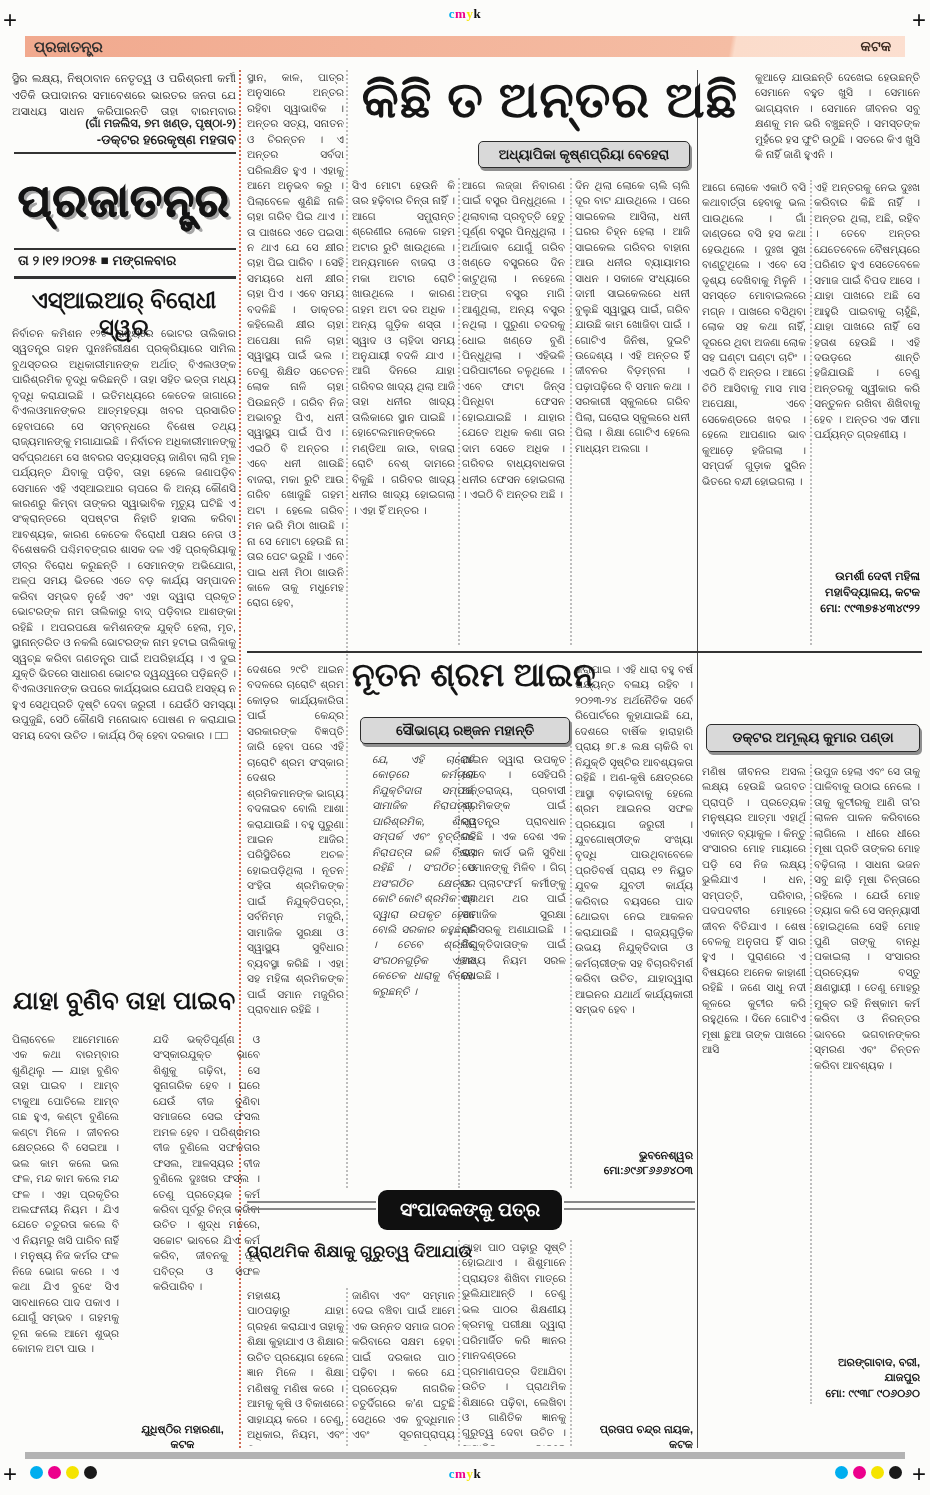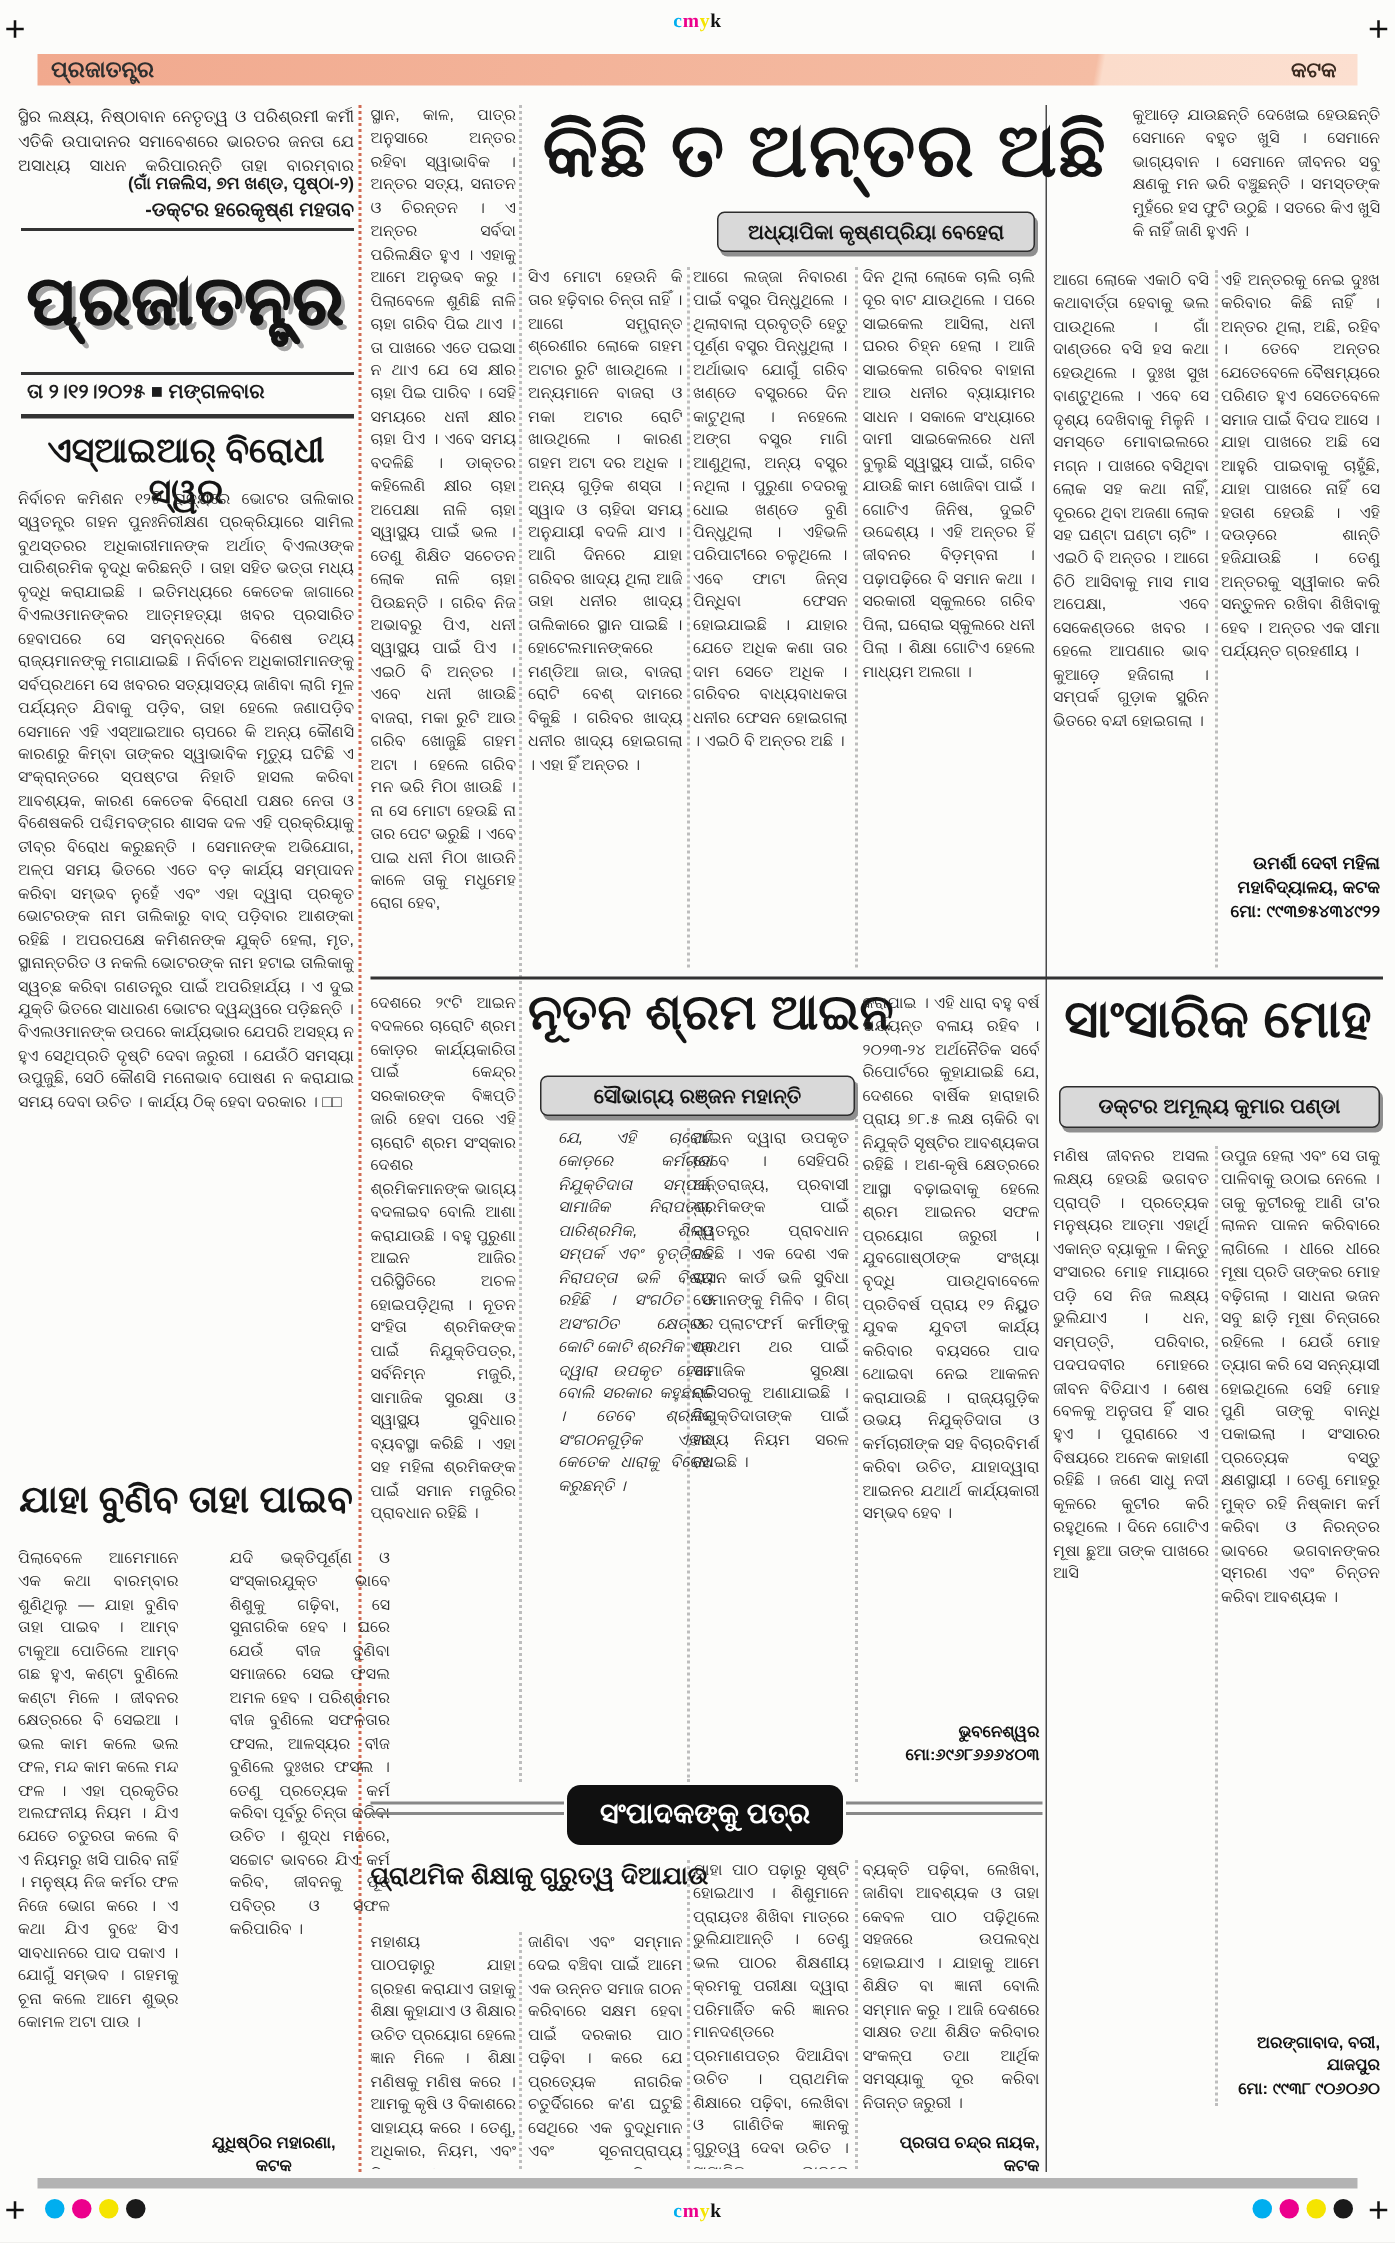"ସାଂସାରିକ ମୋହ" div.hl { html: <div>ସାଂସାରିକ ମୋହ</div> -> none }
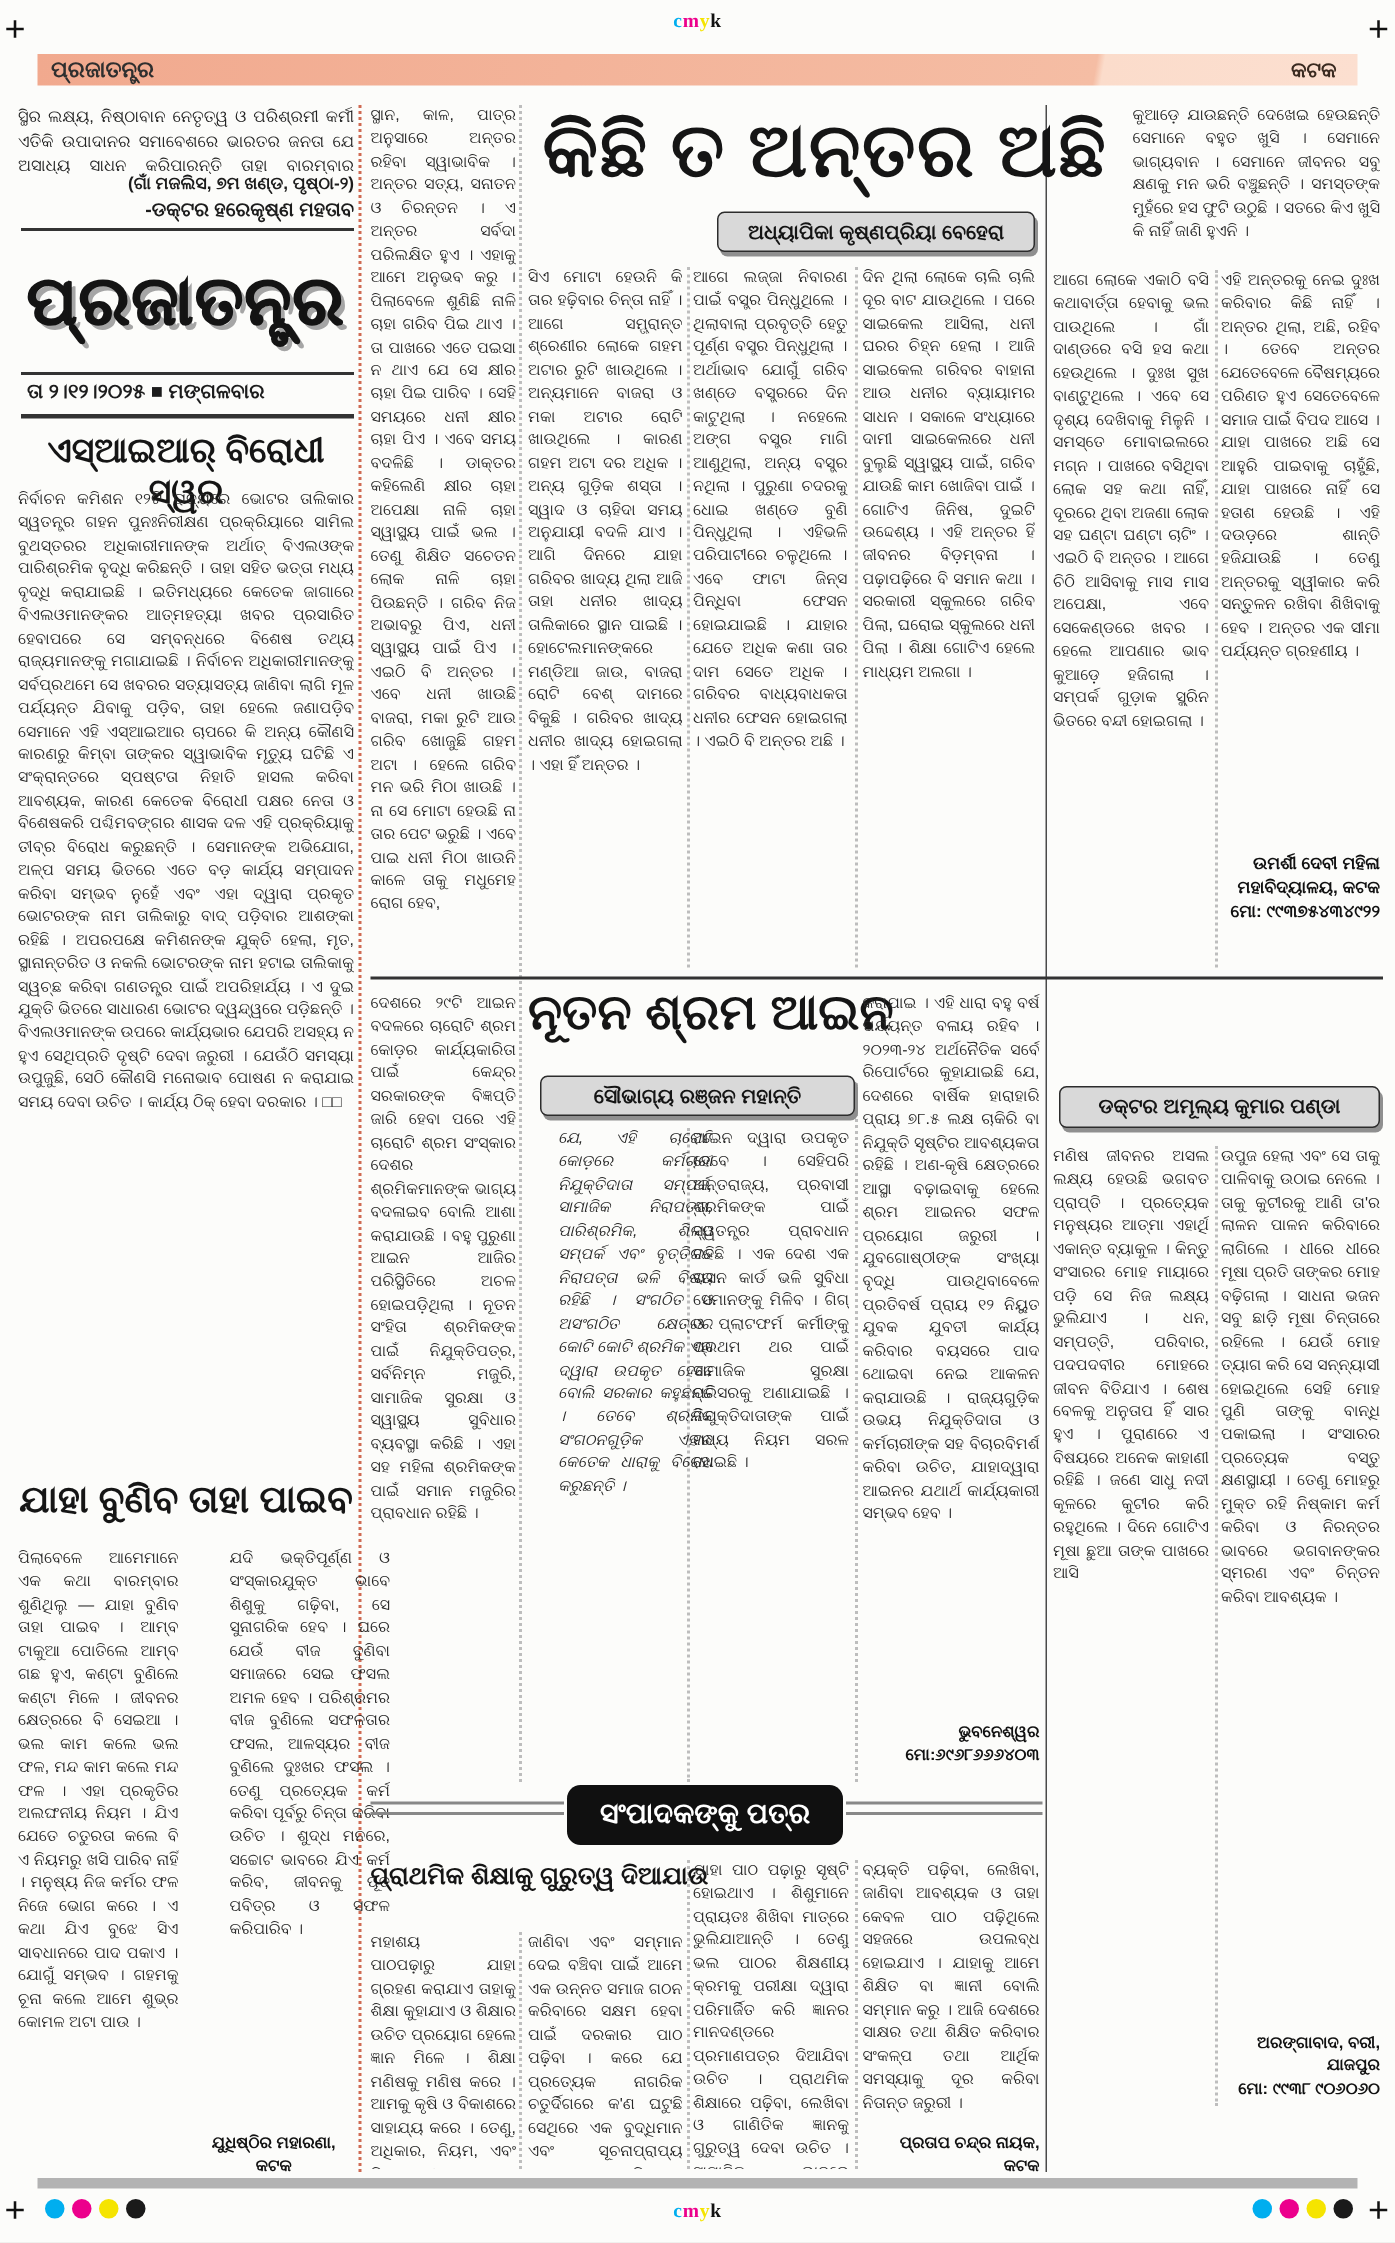"ବ୍ୟକ୍ତି ପଢ଼ିବା, ଲେଖିବା, ଜାଣିବା ଆବଶ୍ୟକ" div.col { html: <div>ବ୍ୟକ୍ତି ପଢ଼ିବା, ଲେଖିବା, ଜାଣିବା ଆବଶ୍ୟକ ଓ ତାହା କେବଳ ପାଠ ପଢ଼ିଥିଲେ ସହଜରେ ଉପଲବ୍ଧ ହୋଇଯାଏ । ଯାହାକୁ ଆମେ ଶିକ୍ଷିତ ବା ଜ୍ଞାନୀ ବୋଲି ସମ୍ମାନ କରୁ । ଆଜି ଦେଶରେ ସାକ୍ଷର ତଥା ଶିକ୍ଷିତ କରିବାର ସଂକଳ୍ପ ତଥା ଆର୍ଥିକ ସମସ୍ୟାକୁ ଦୂର କରିବା ନିତାନ୍ତ ଜରୁରୀ ।</div> -> none }
